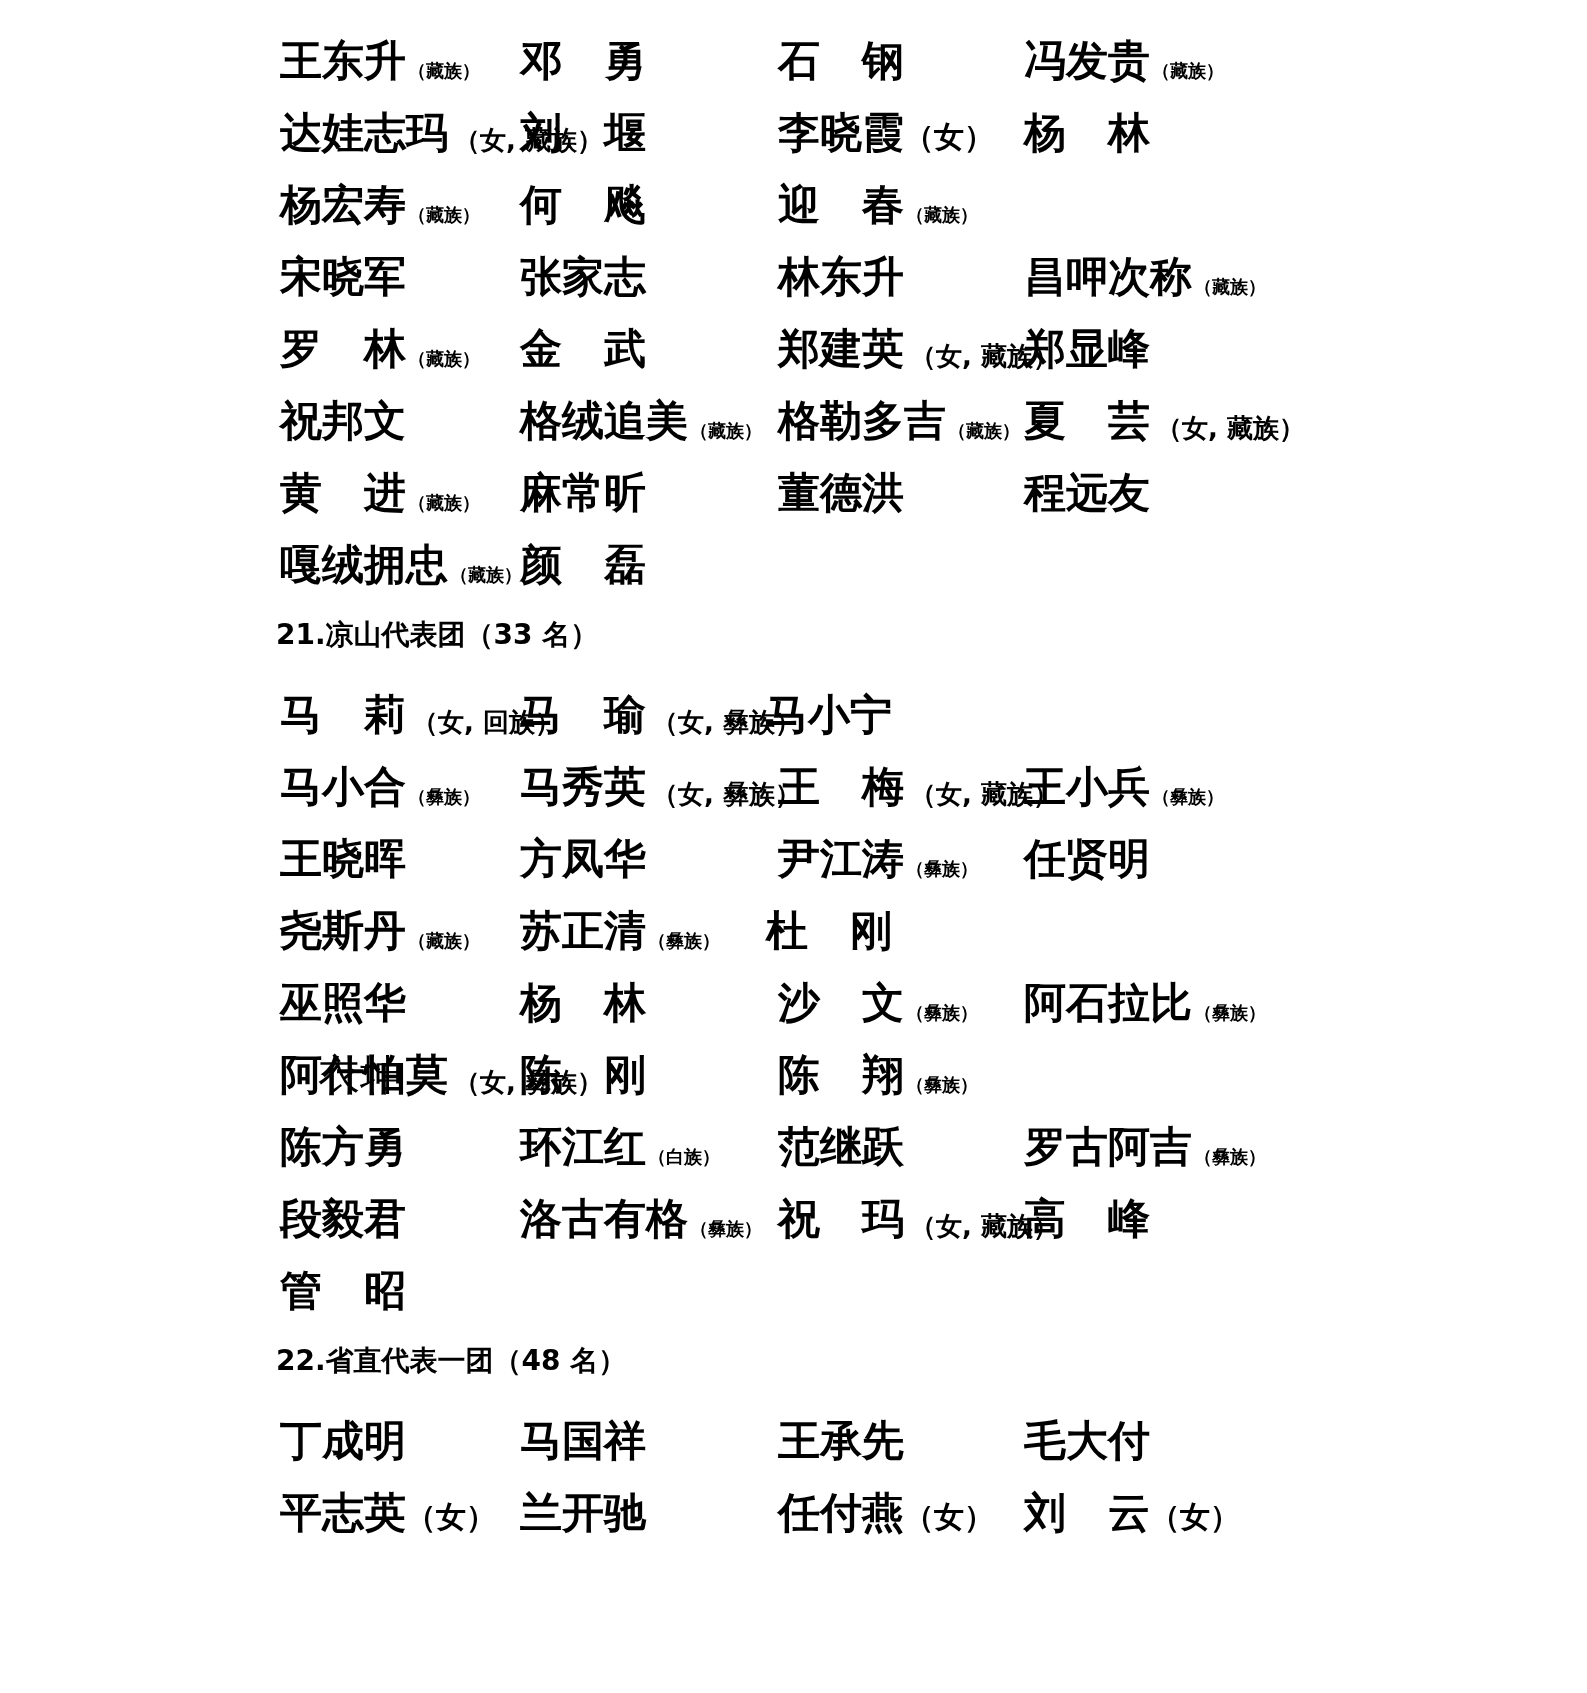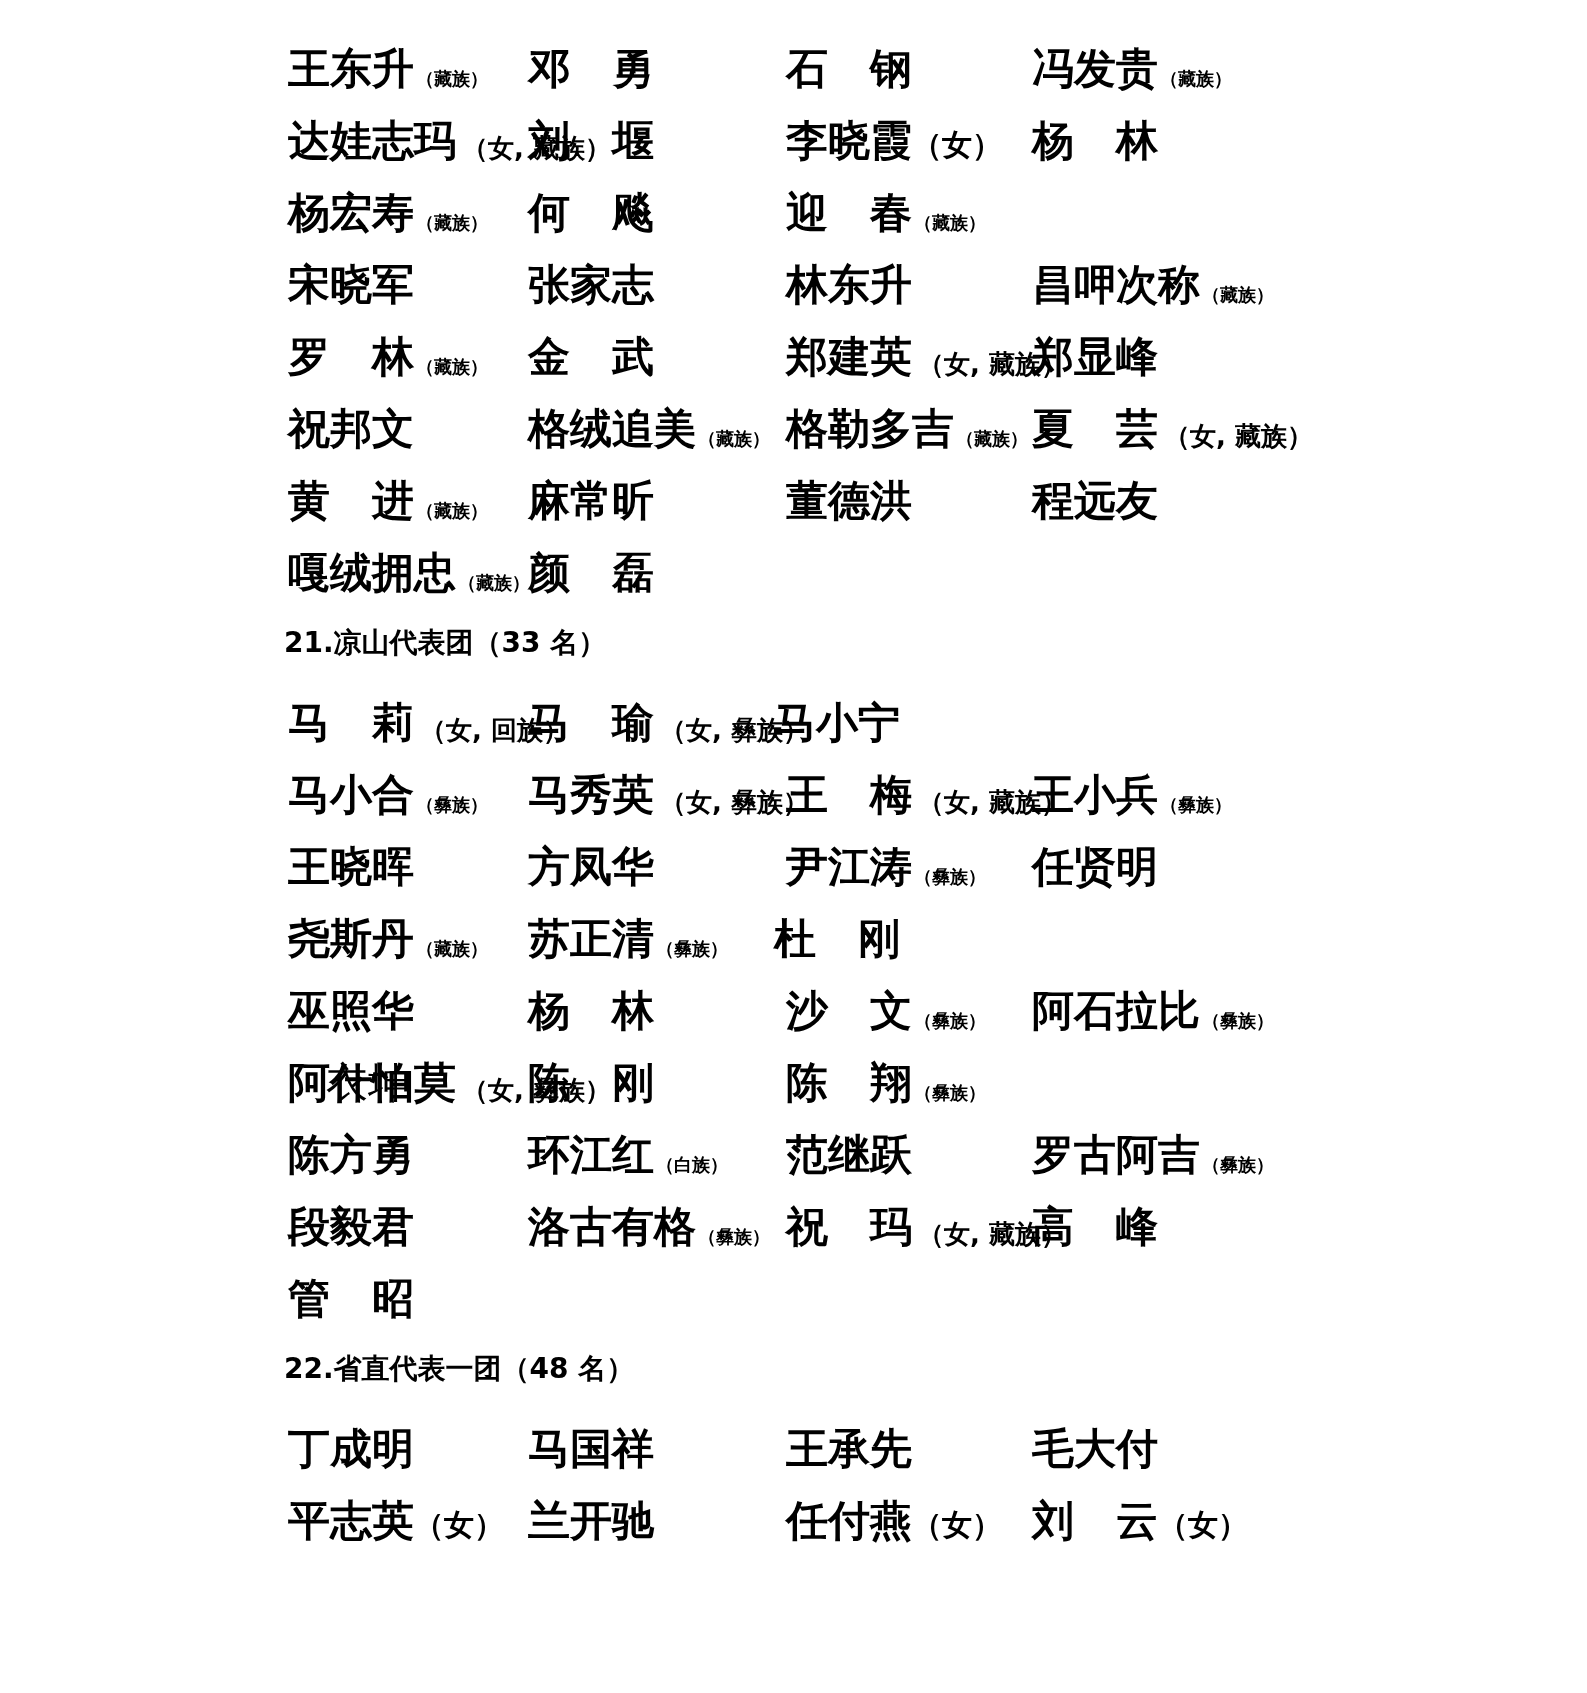"王东升" .page { padding: 16px -> 8px }
